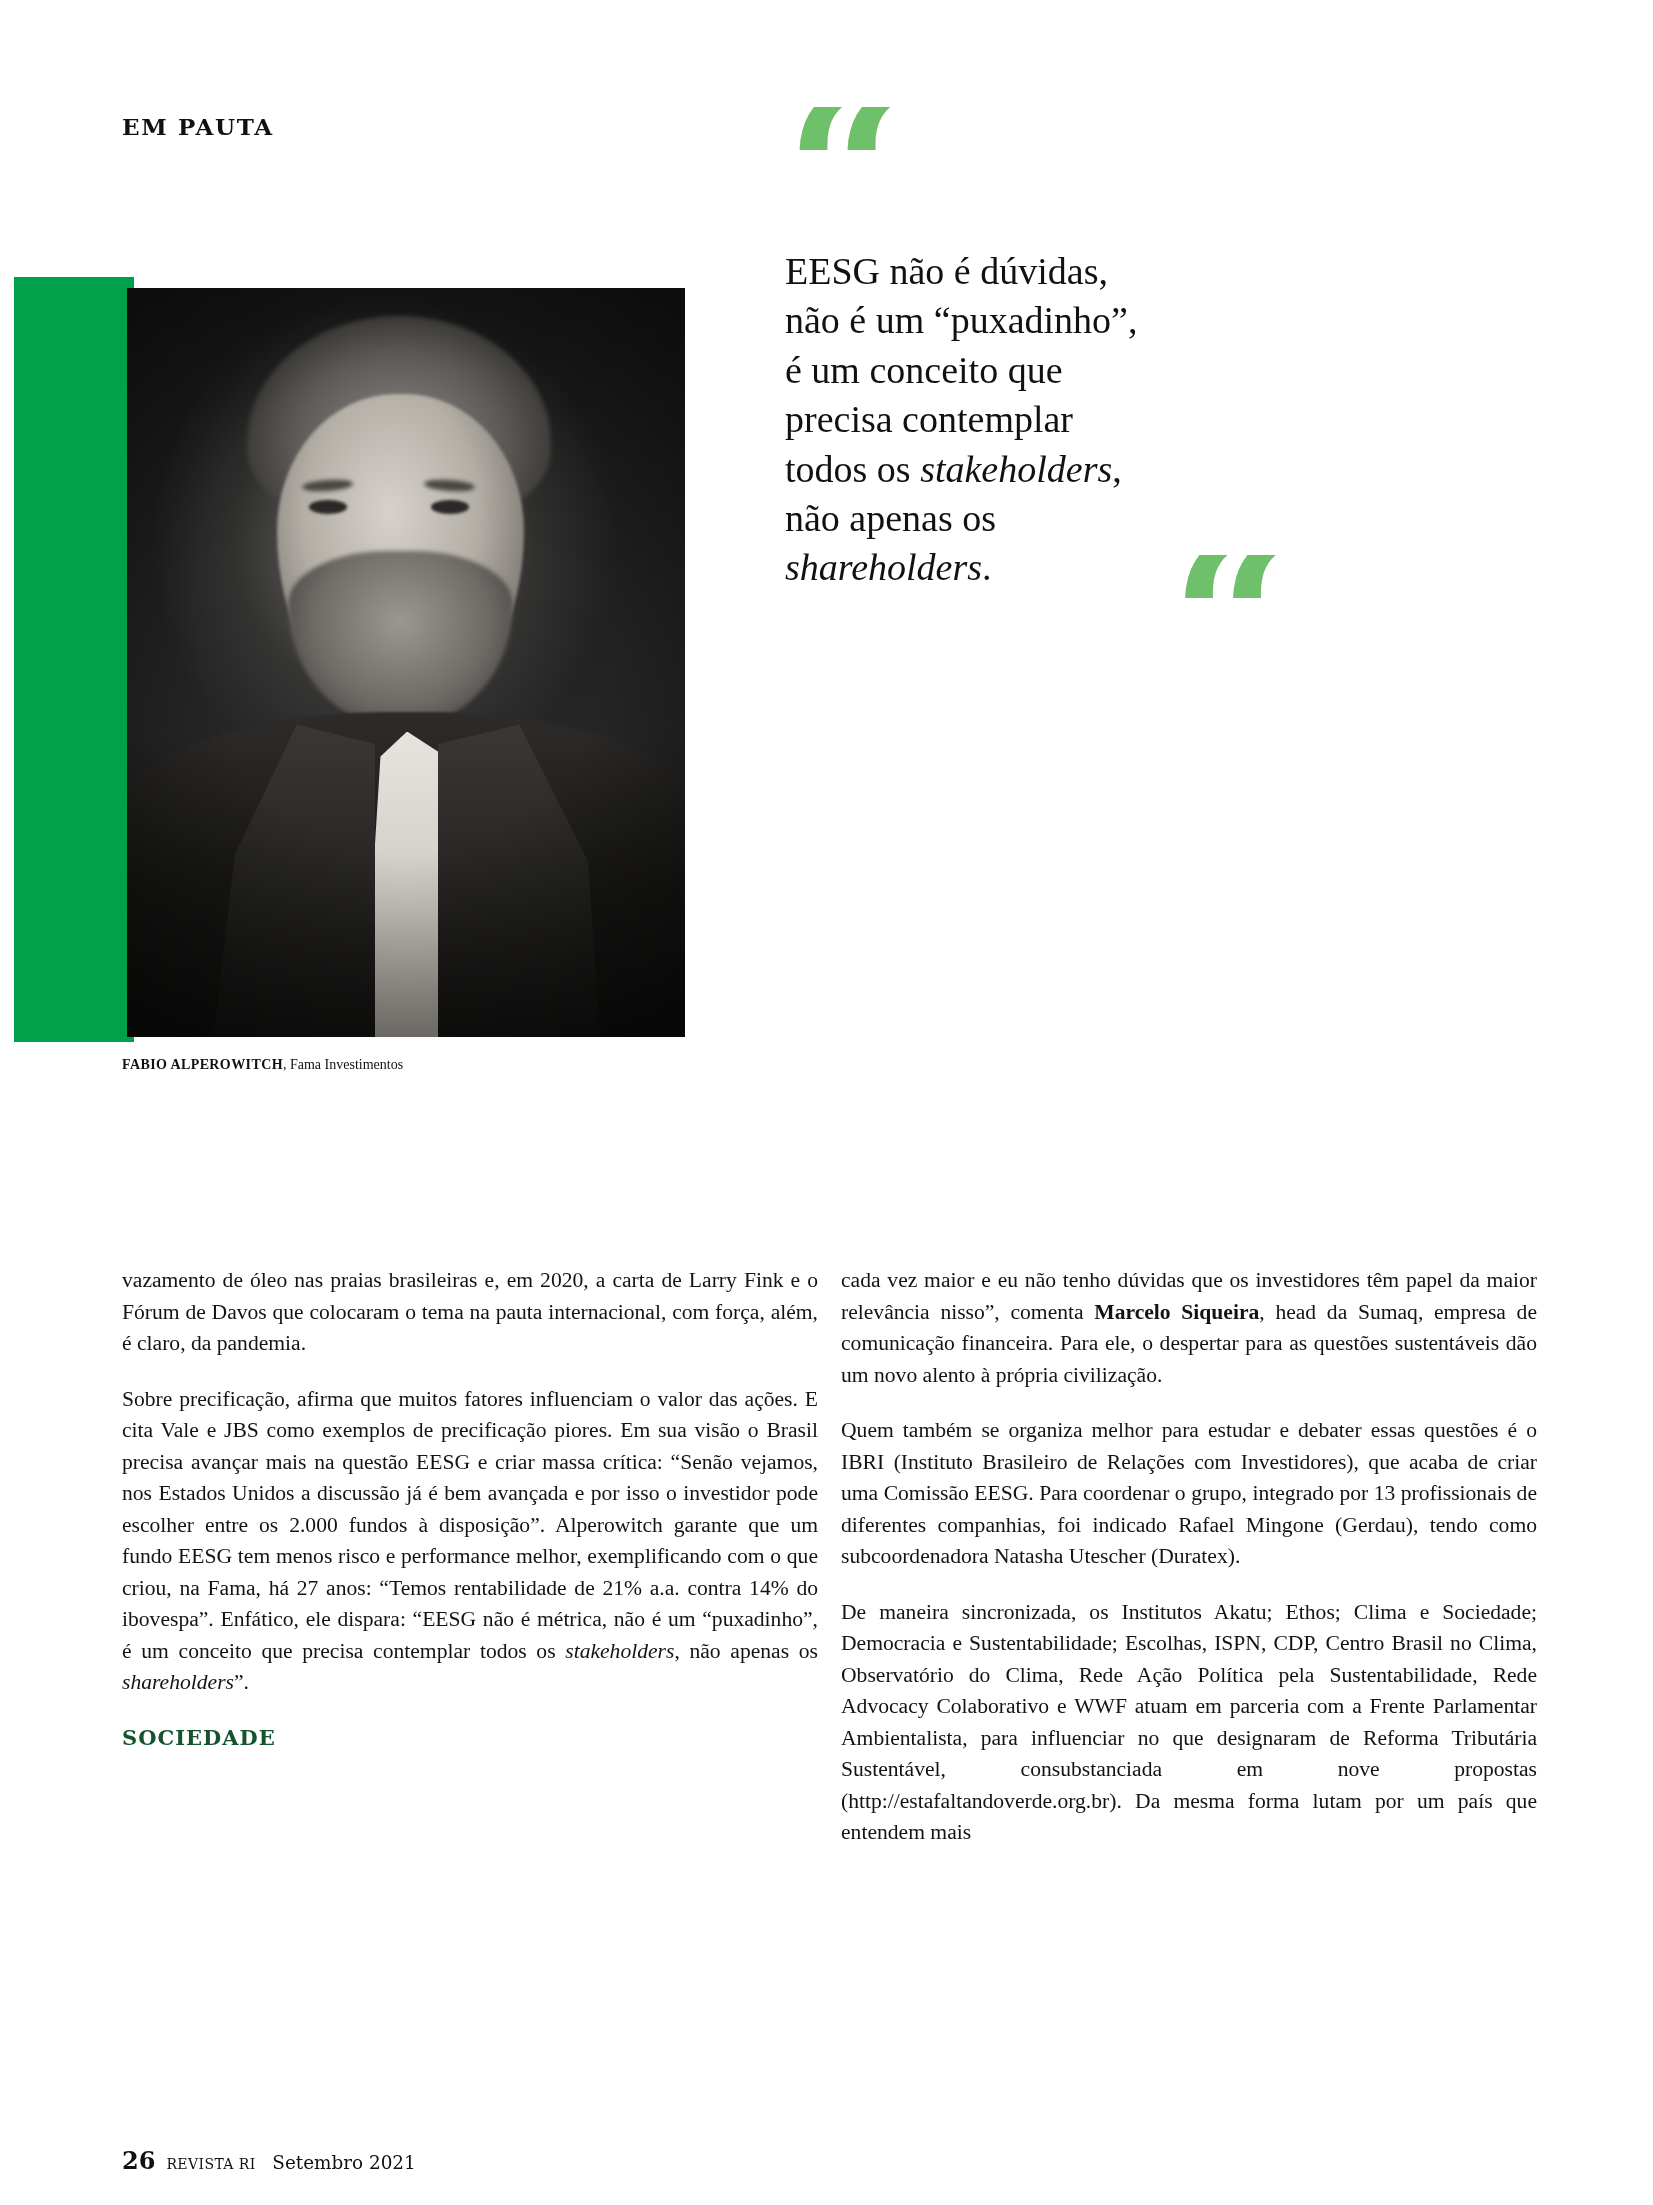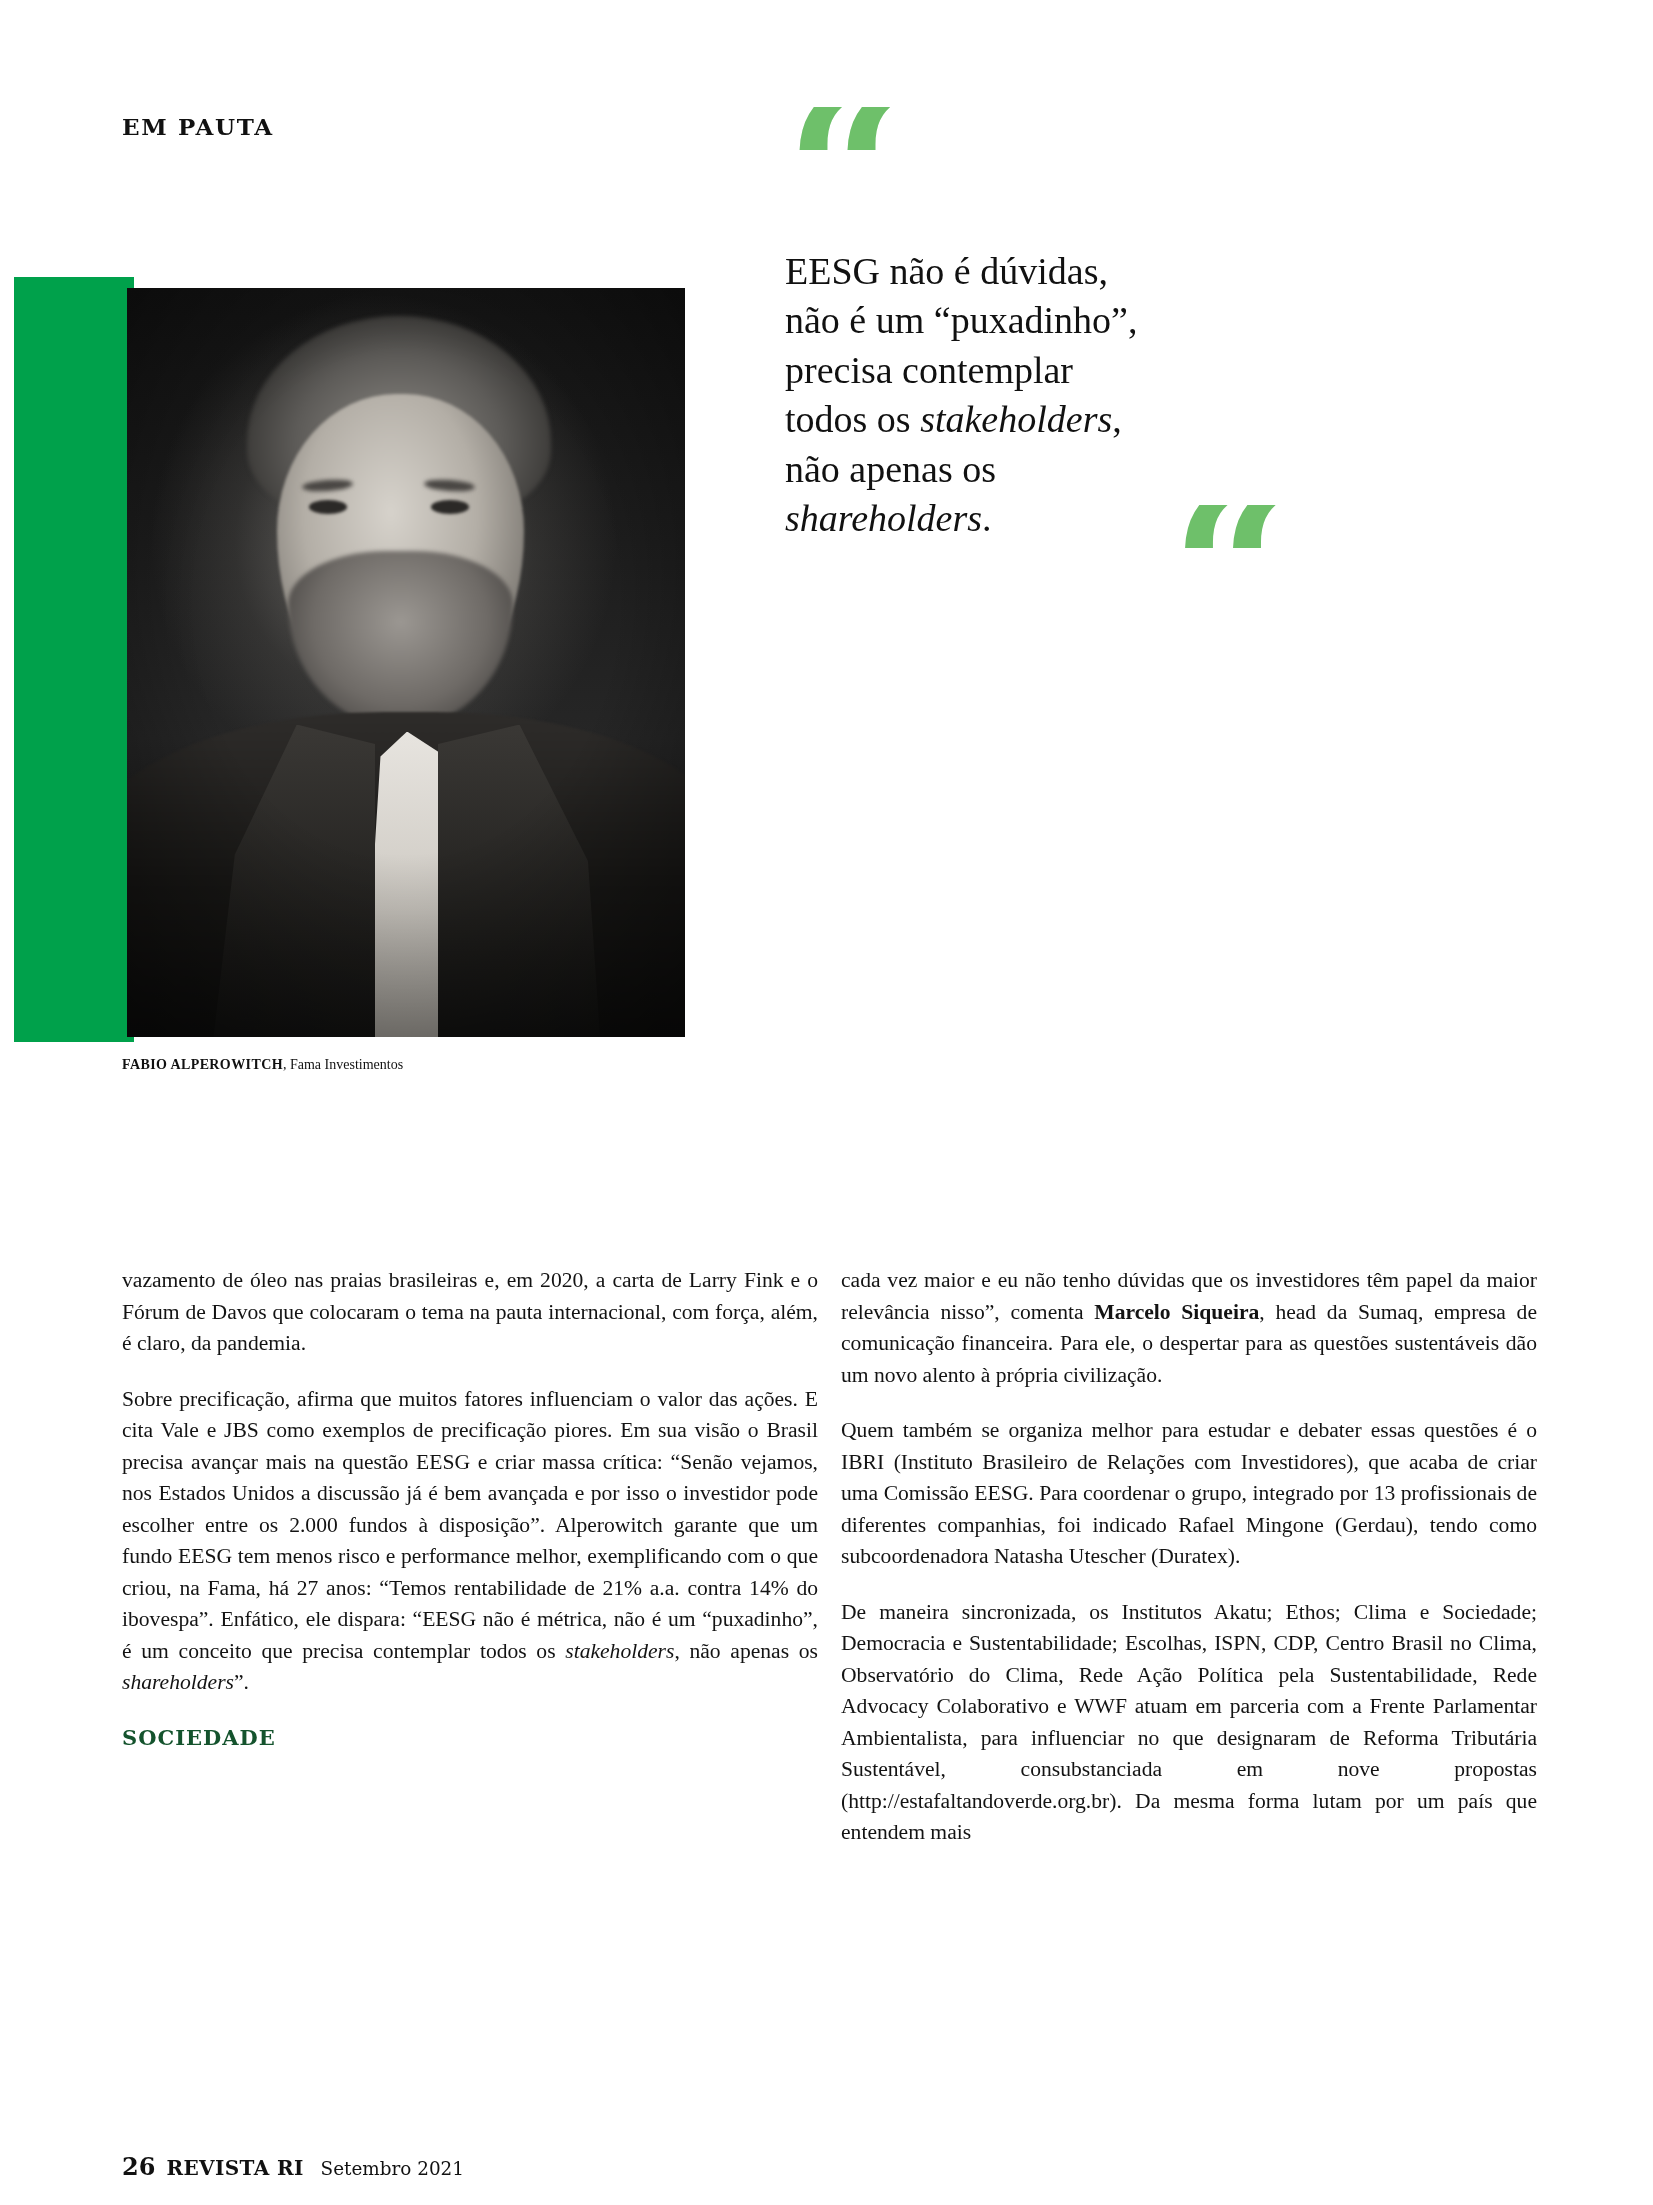"é um conceito que" div { html: none -> <div>é um conceito que</div> }
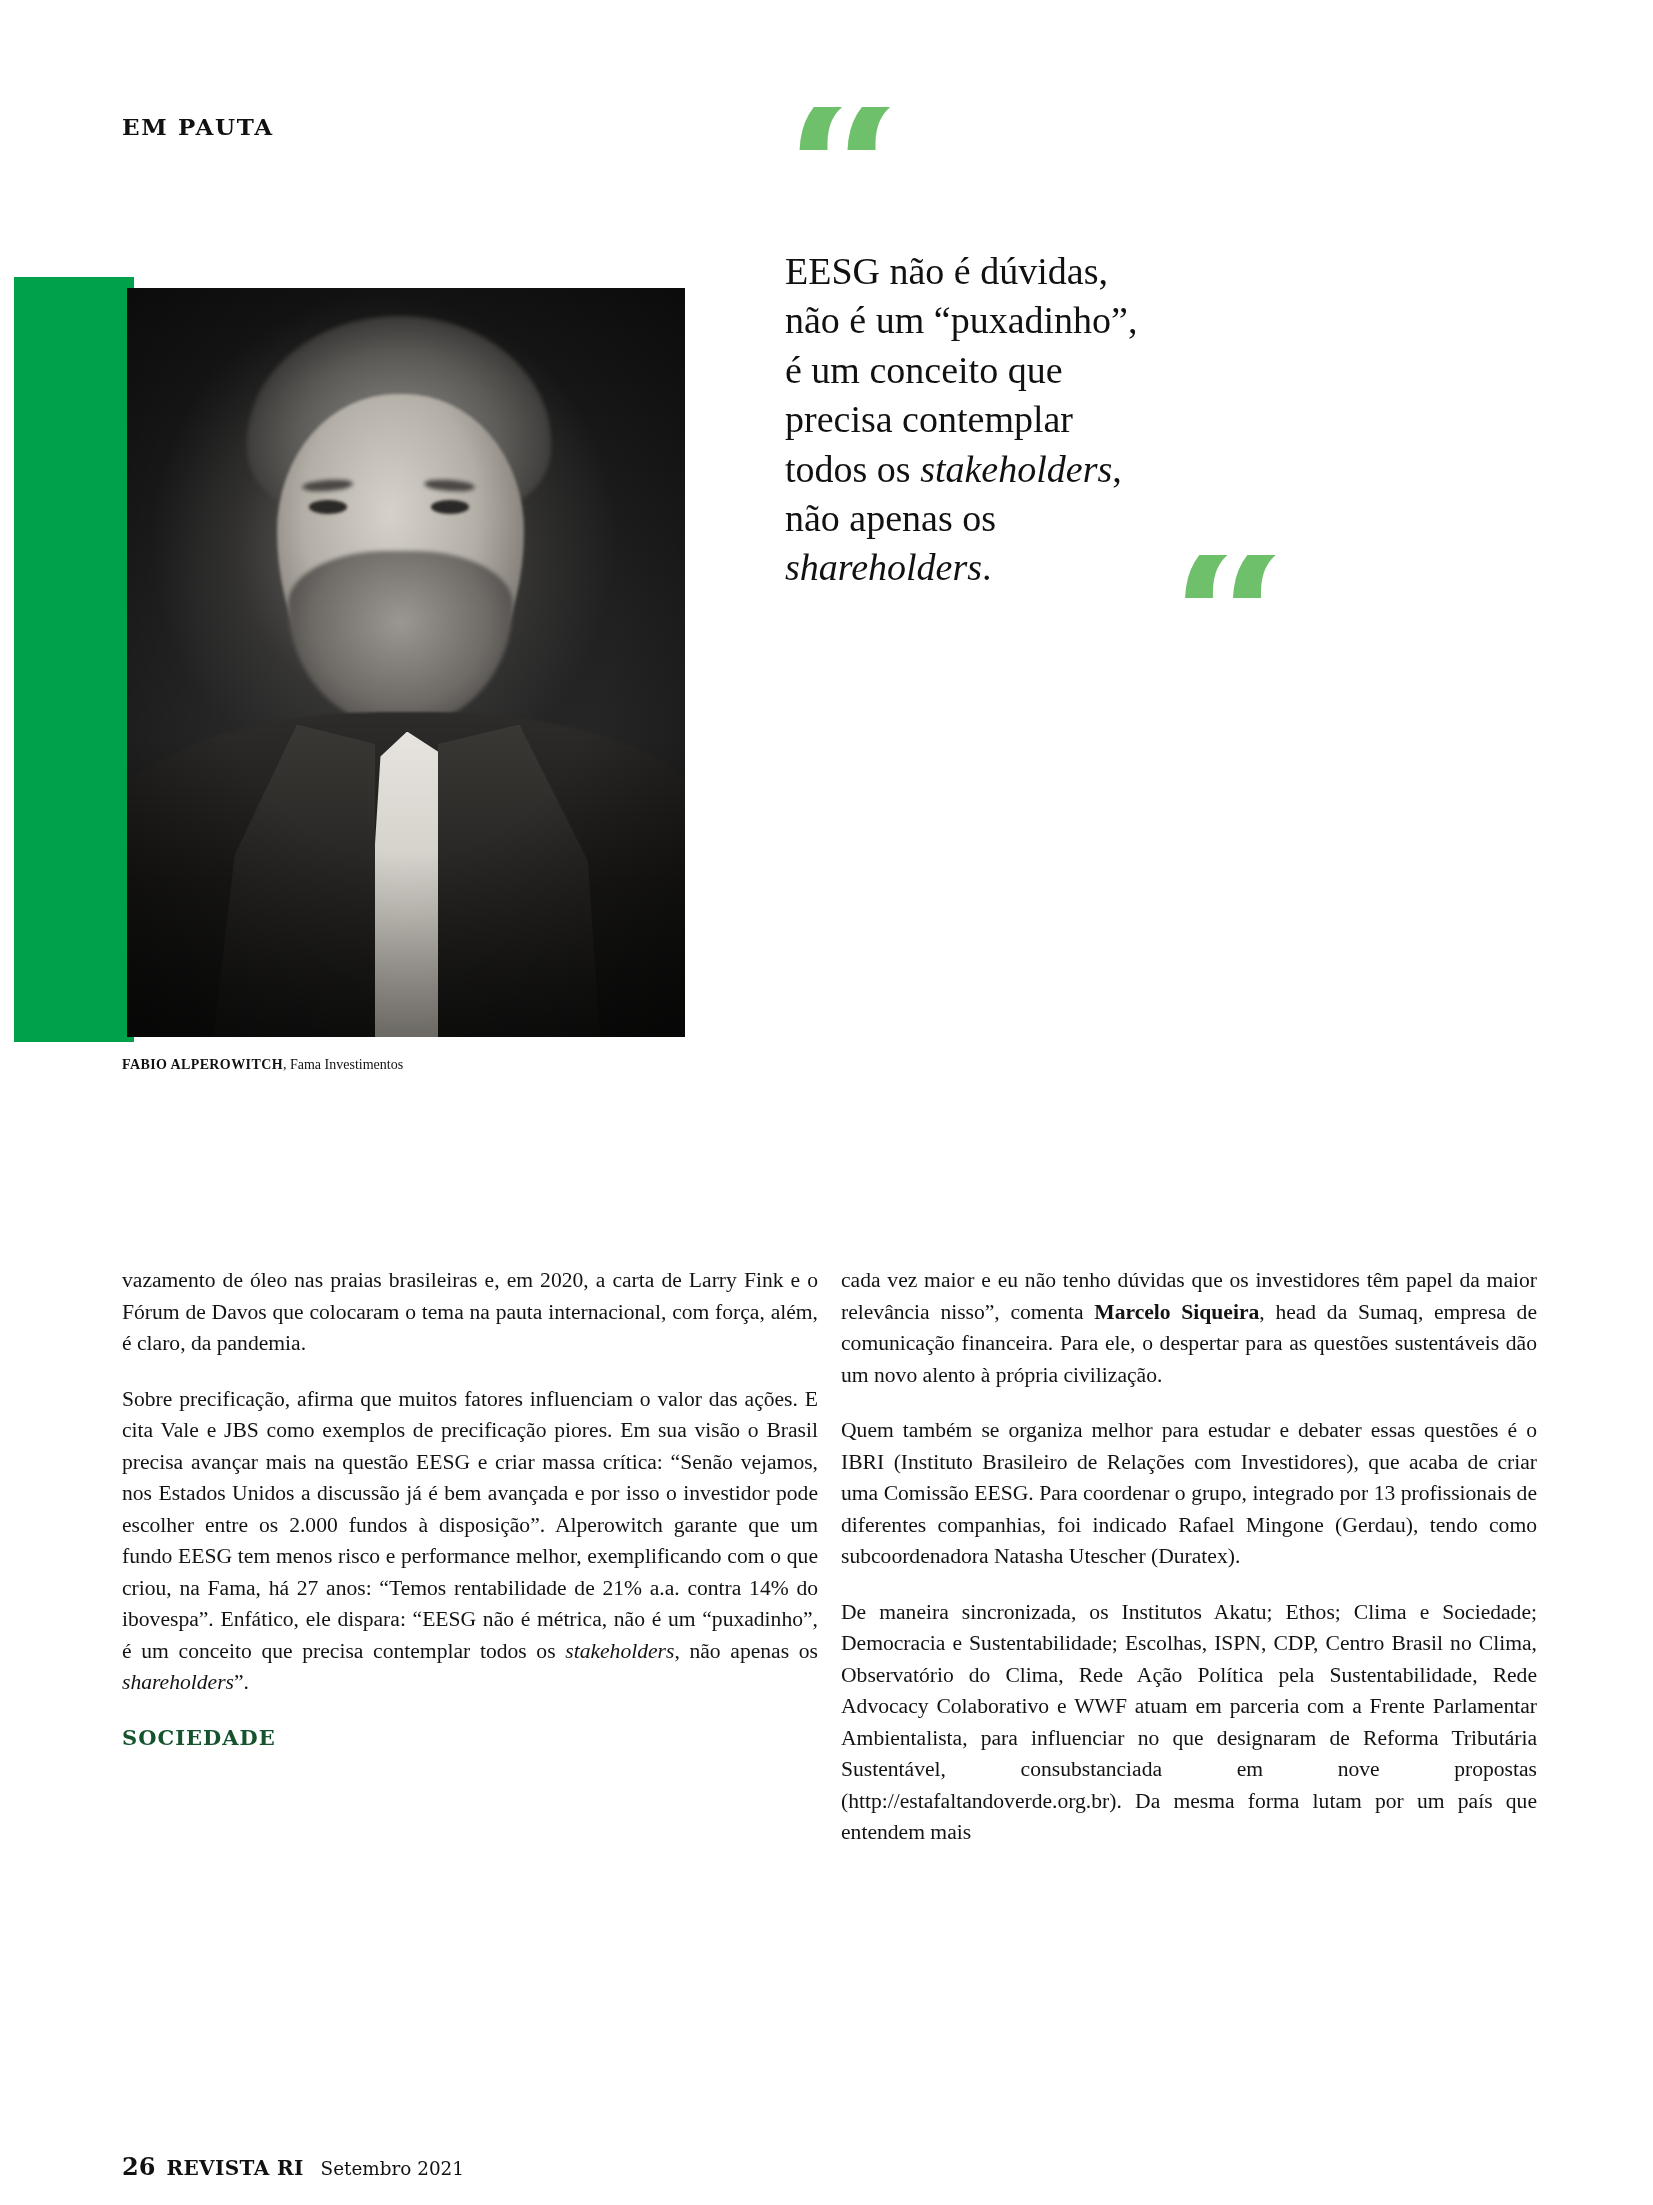"REVISTA RI" .footer .mag { font-size: 20px -> 14px; font-weight: 700 -> 400 }
